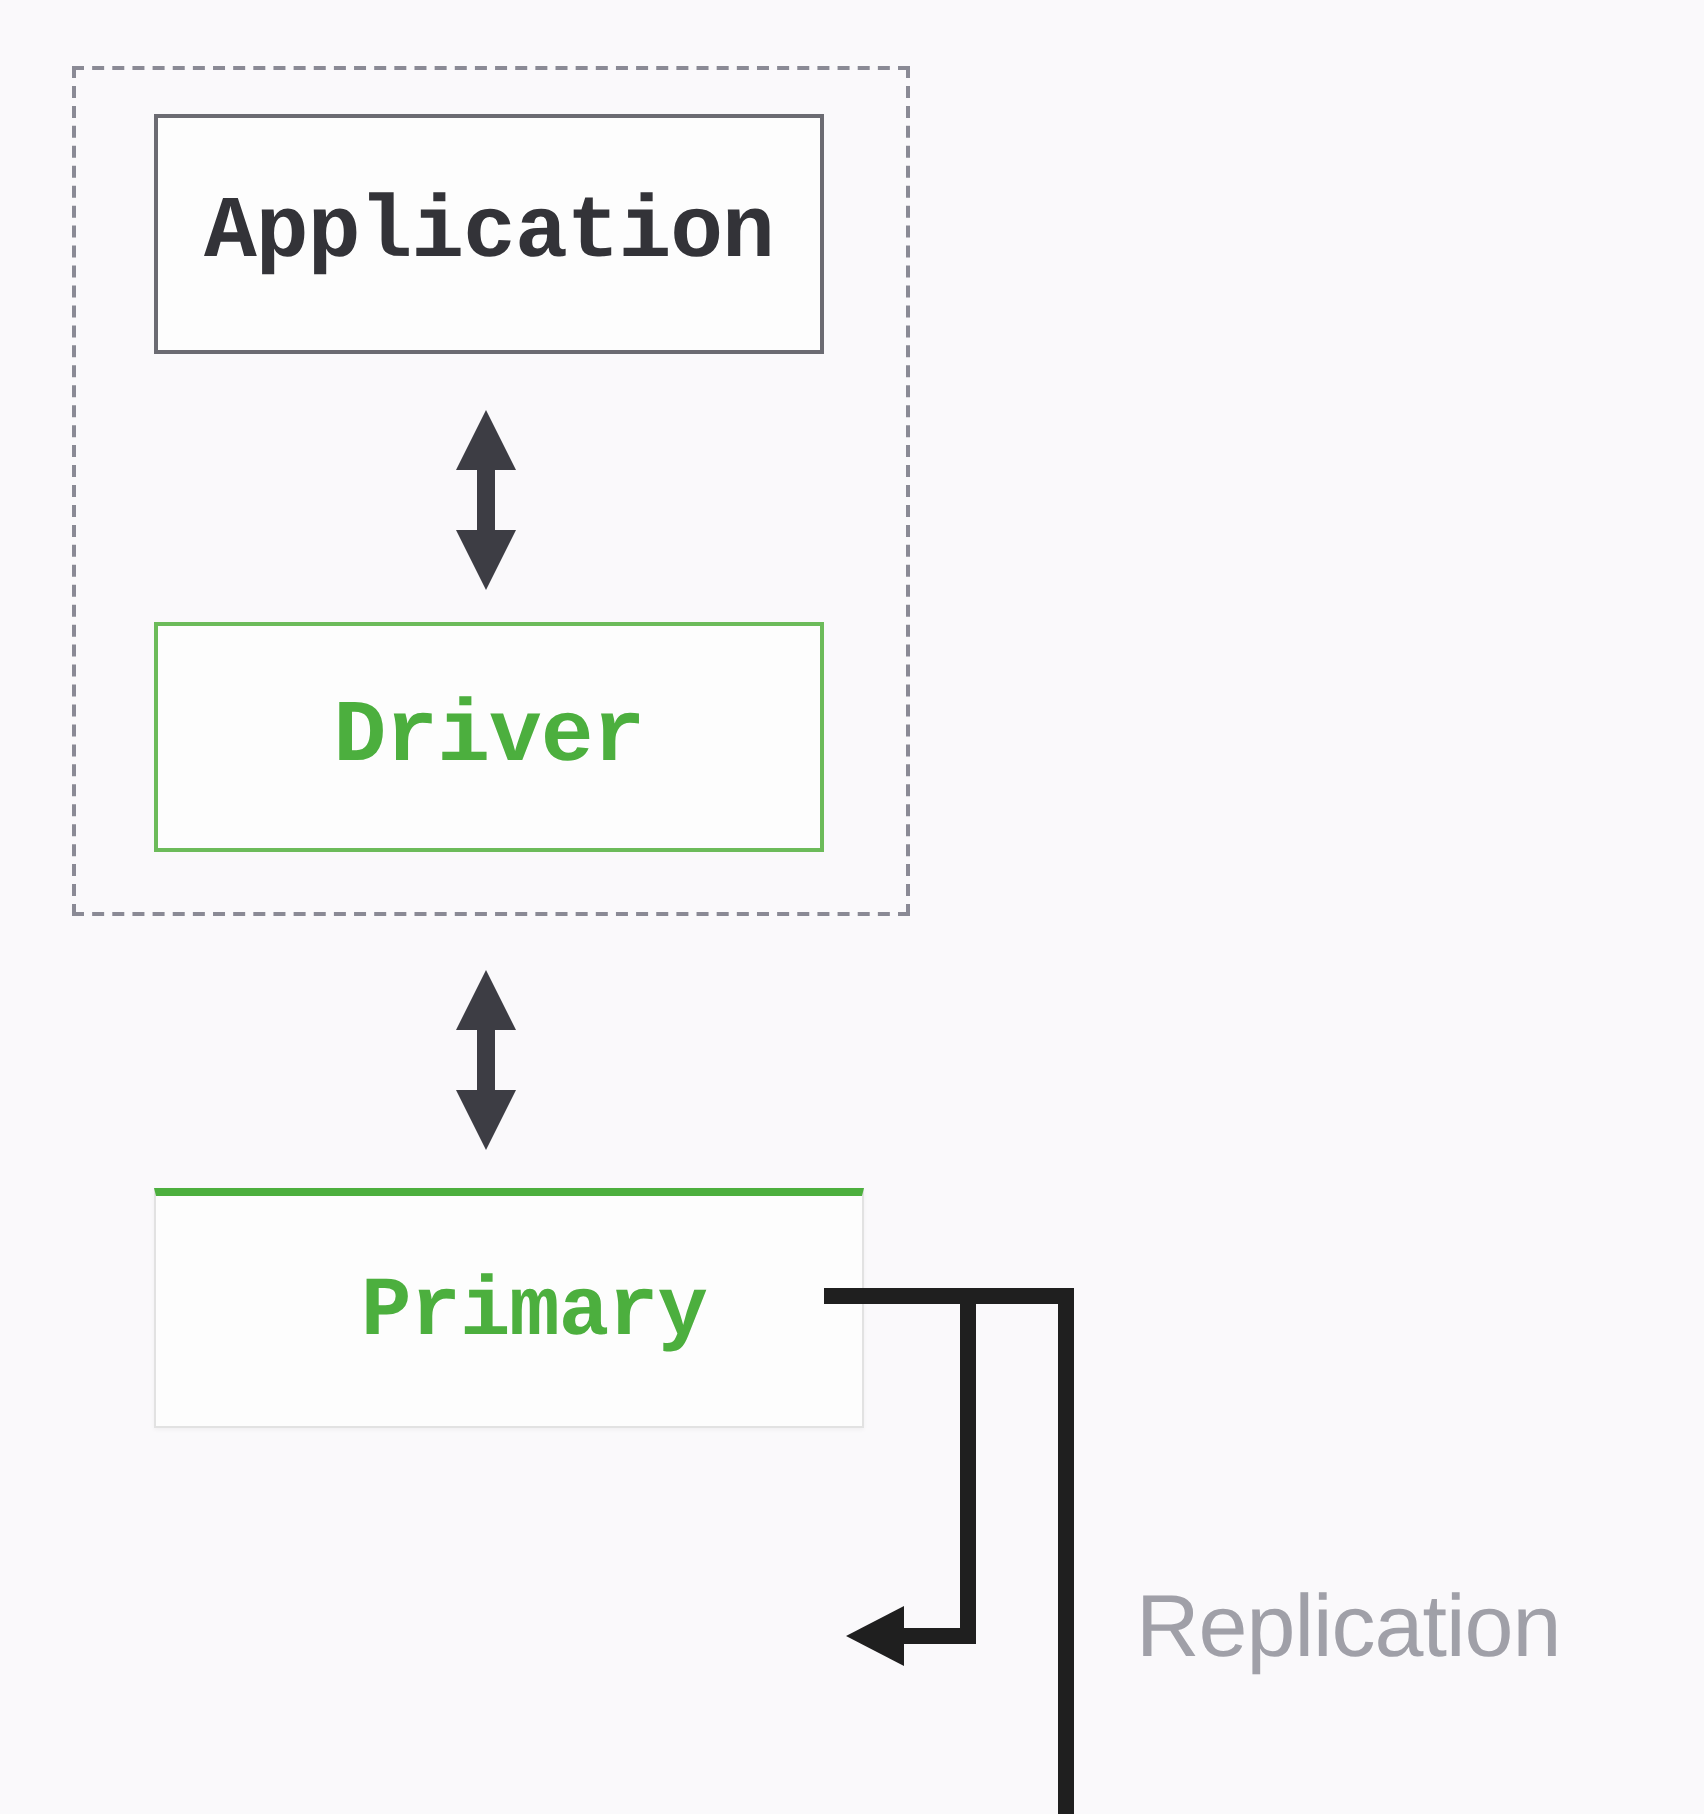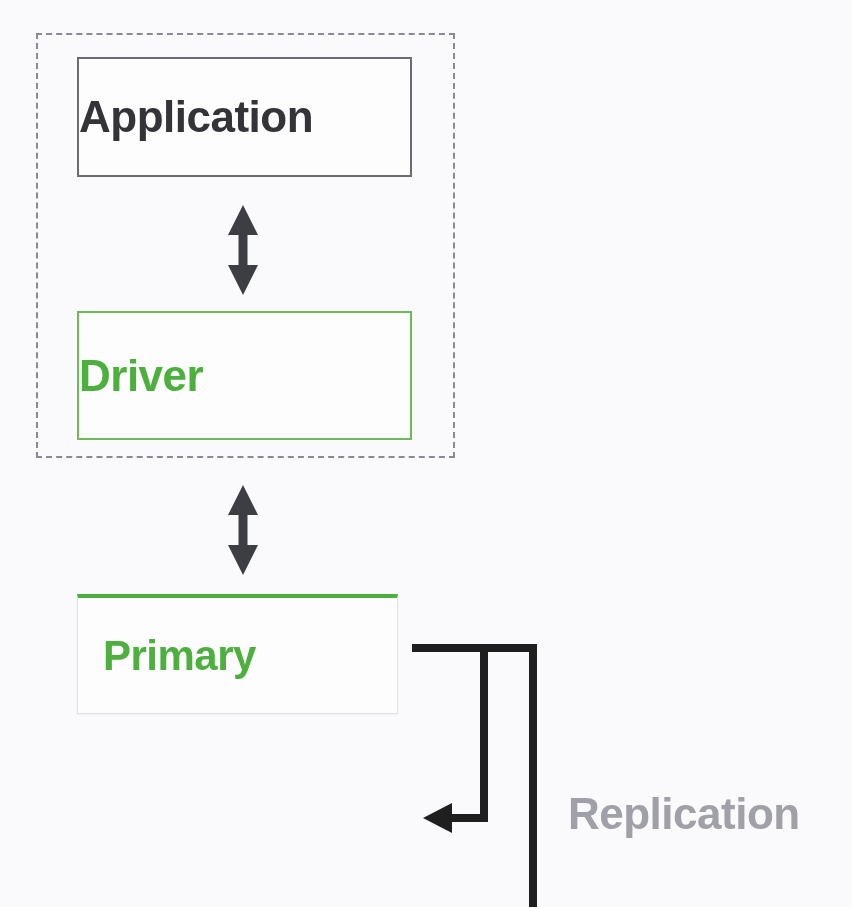"Application" .node { font-family: none -> Liberation Mono, monospace; justify-content: flex-start -> center }
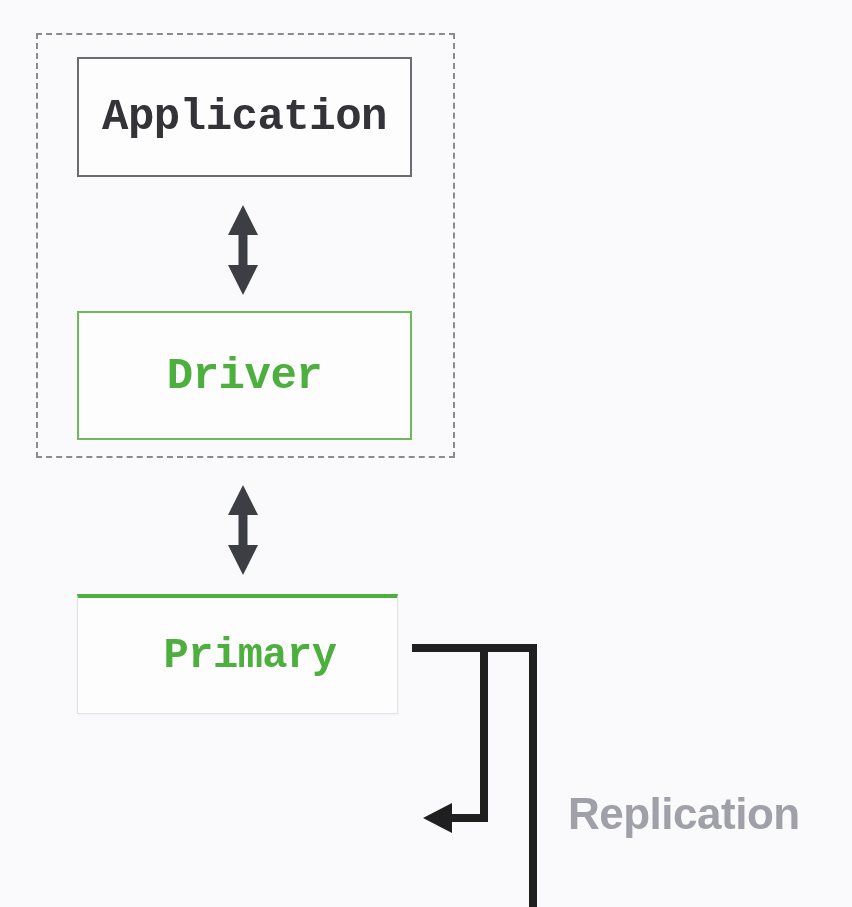"Driver" .node--driver { height: 129px -> 115px }
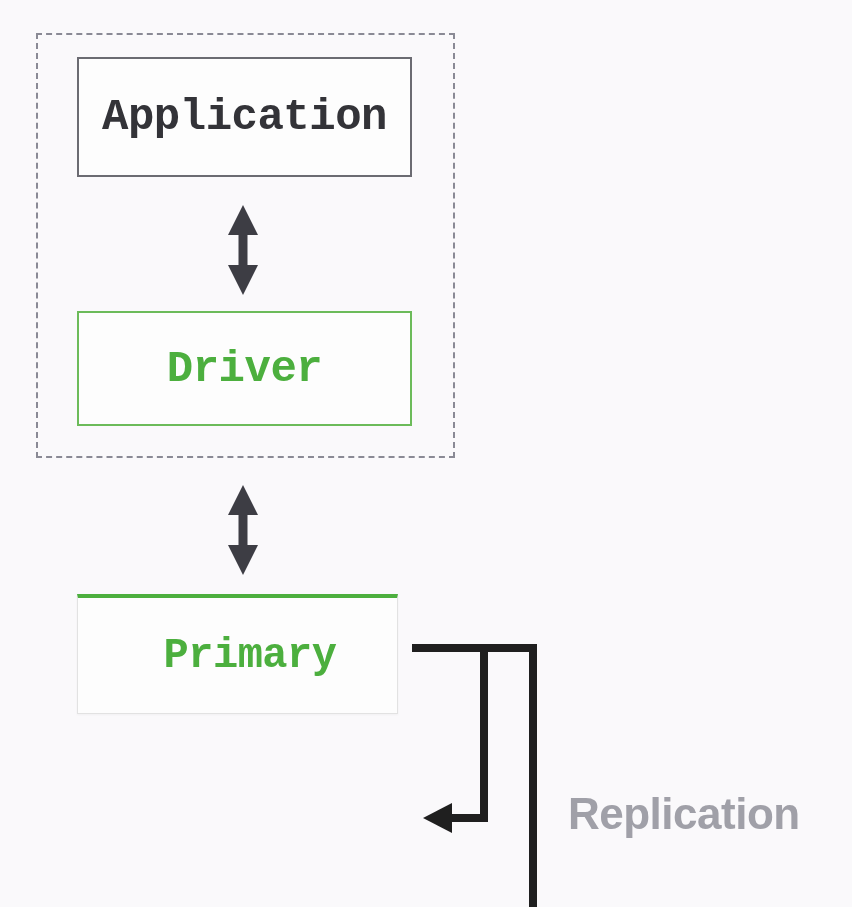"Primary" .node--primary, .node--secondary { width: 321px -> 355px }
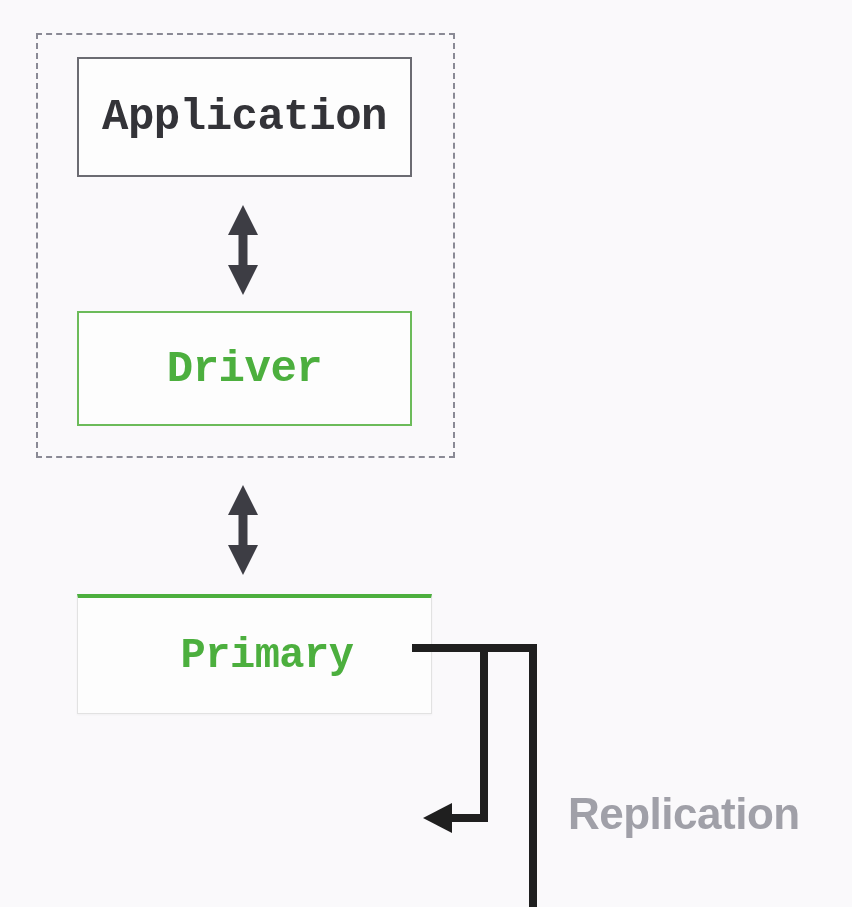"Replication" .replication-label { font-weight: bold -> normal }
